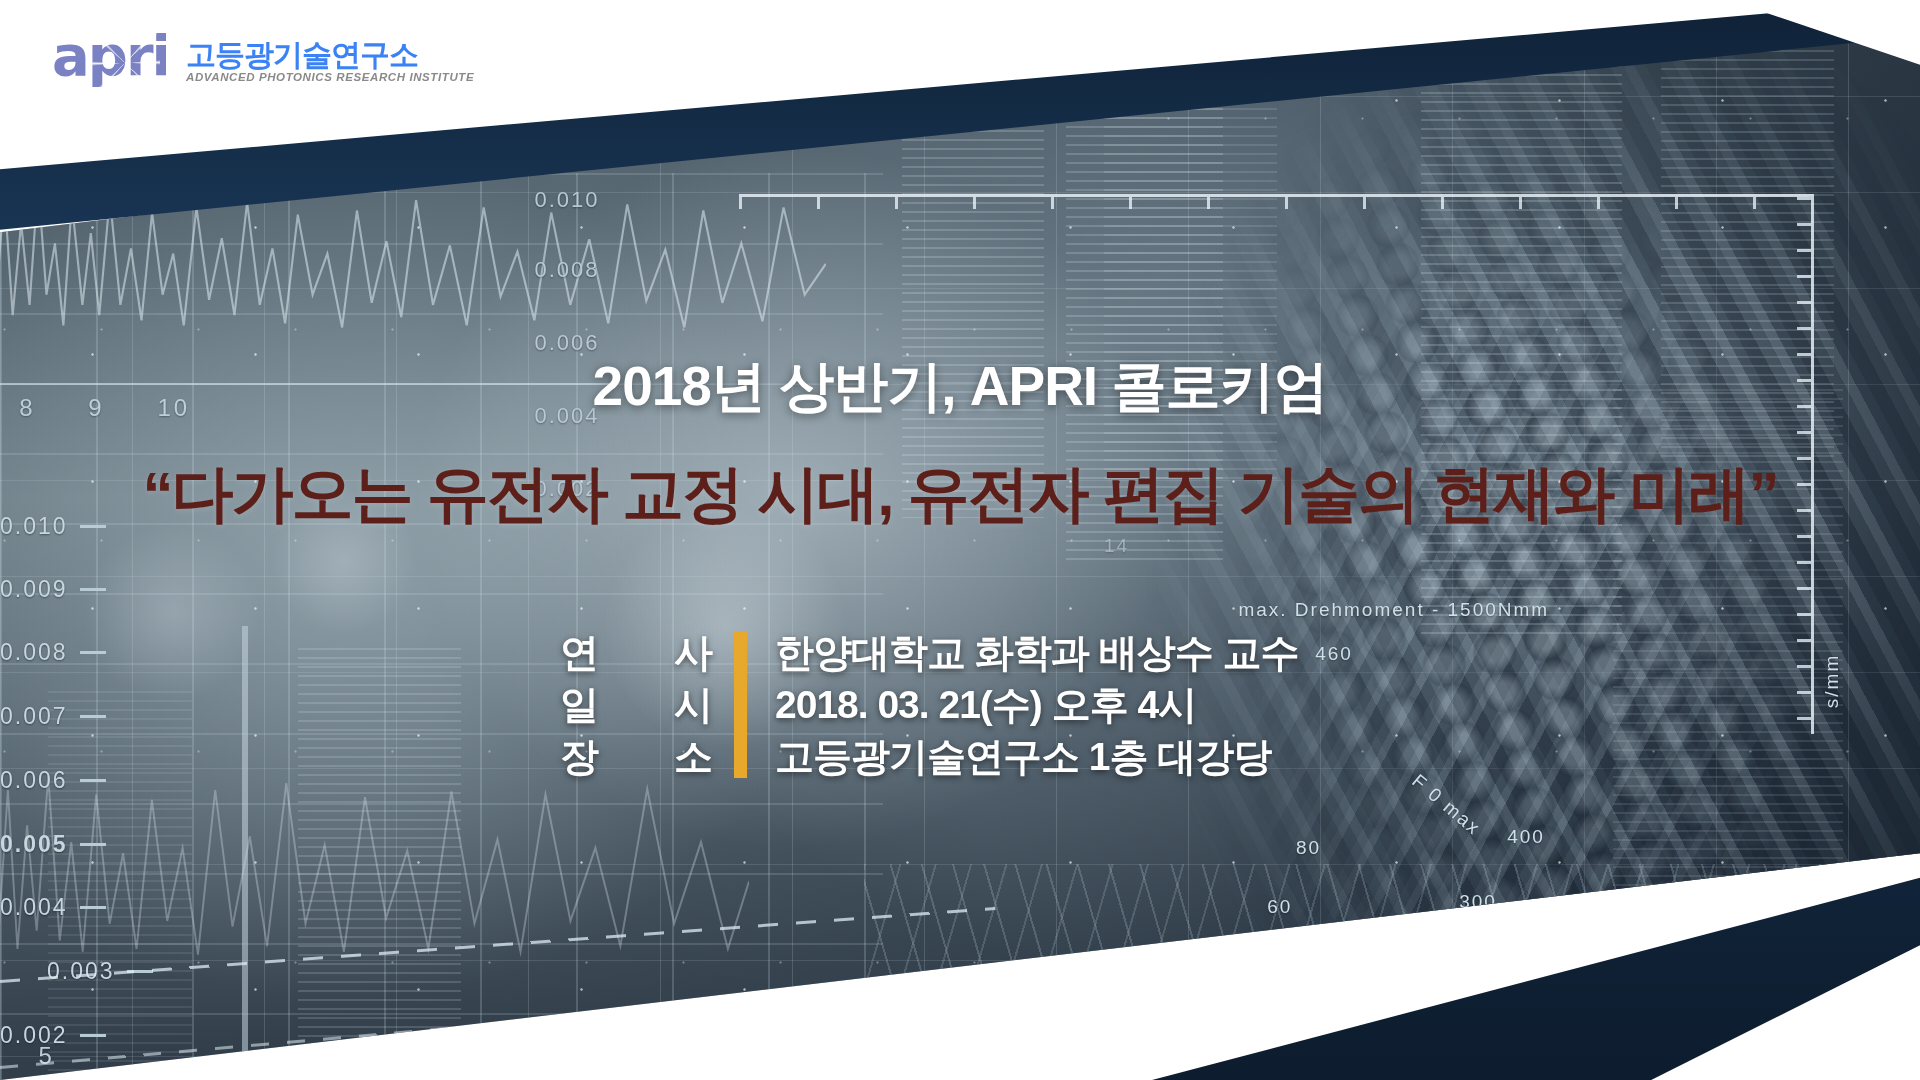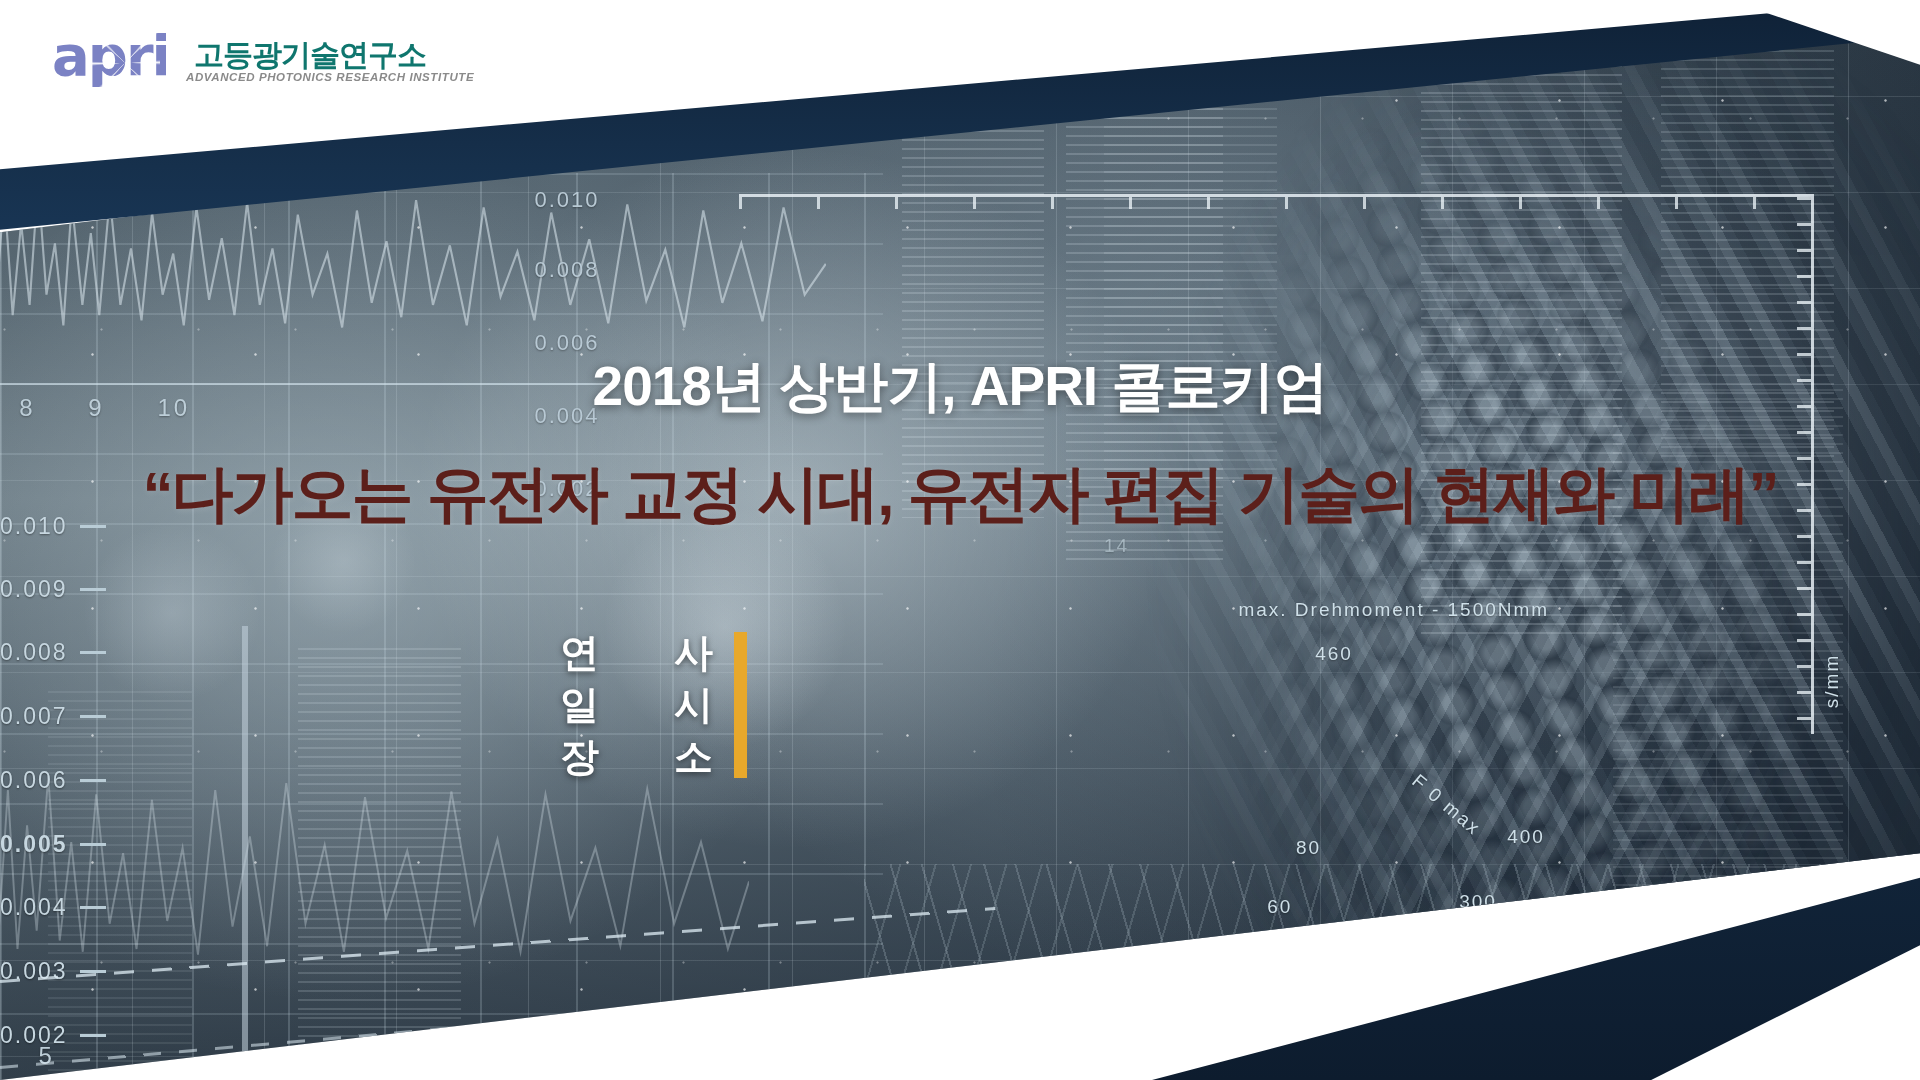"고등광기술연구소" .logo-kr { color: #0f766e -> #3b82f6; margin-left: 8px -> none }
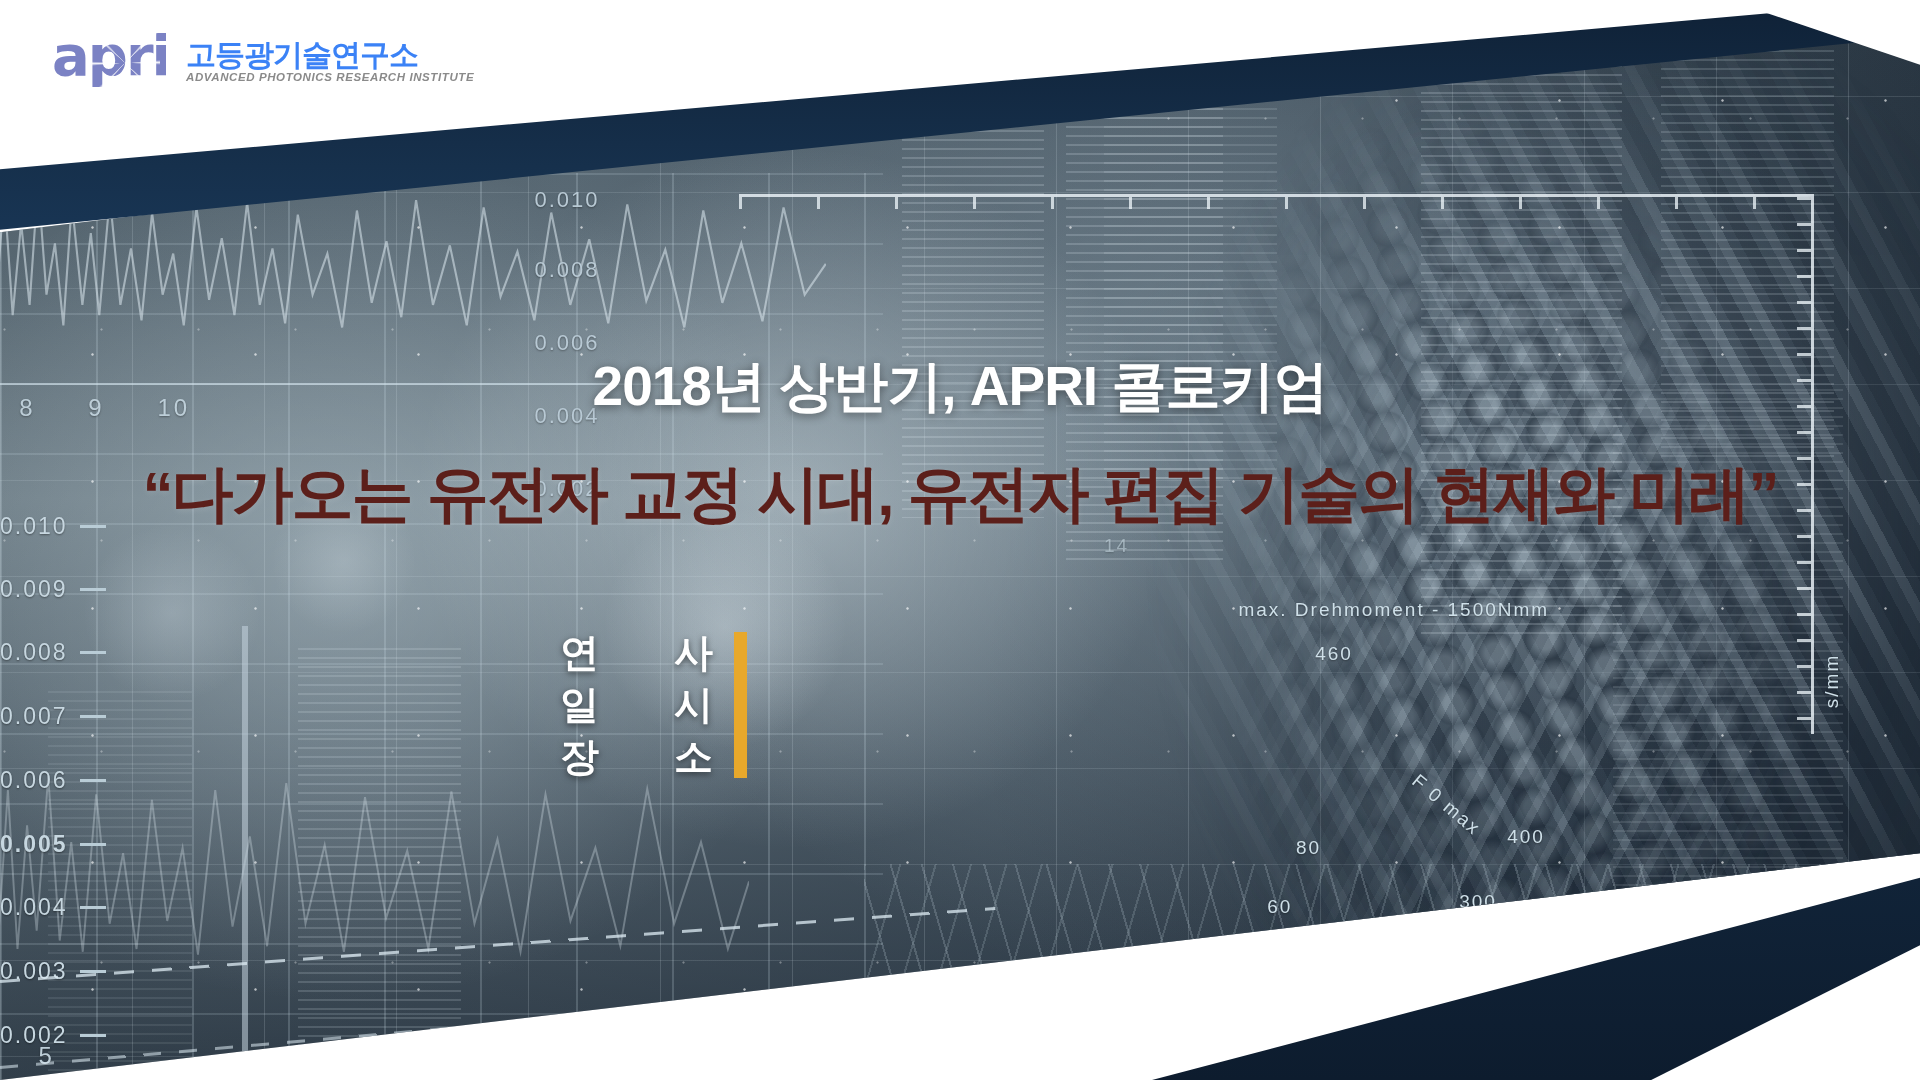"한양대학교 화학과 배상수 교수" div.info-values { html: none -> <div> <div>한양대학교 화학과 배상수 교수</div> <div>2018. 03. 21(수) 오후 4시</div> <div>고등광기술연구소 1층 대강당</div> </div> }
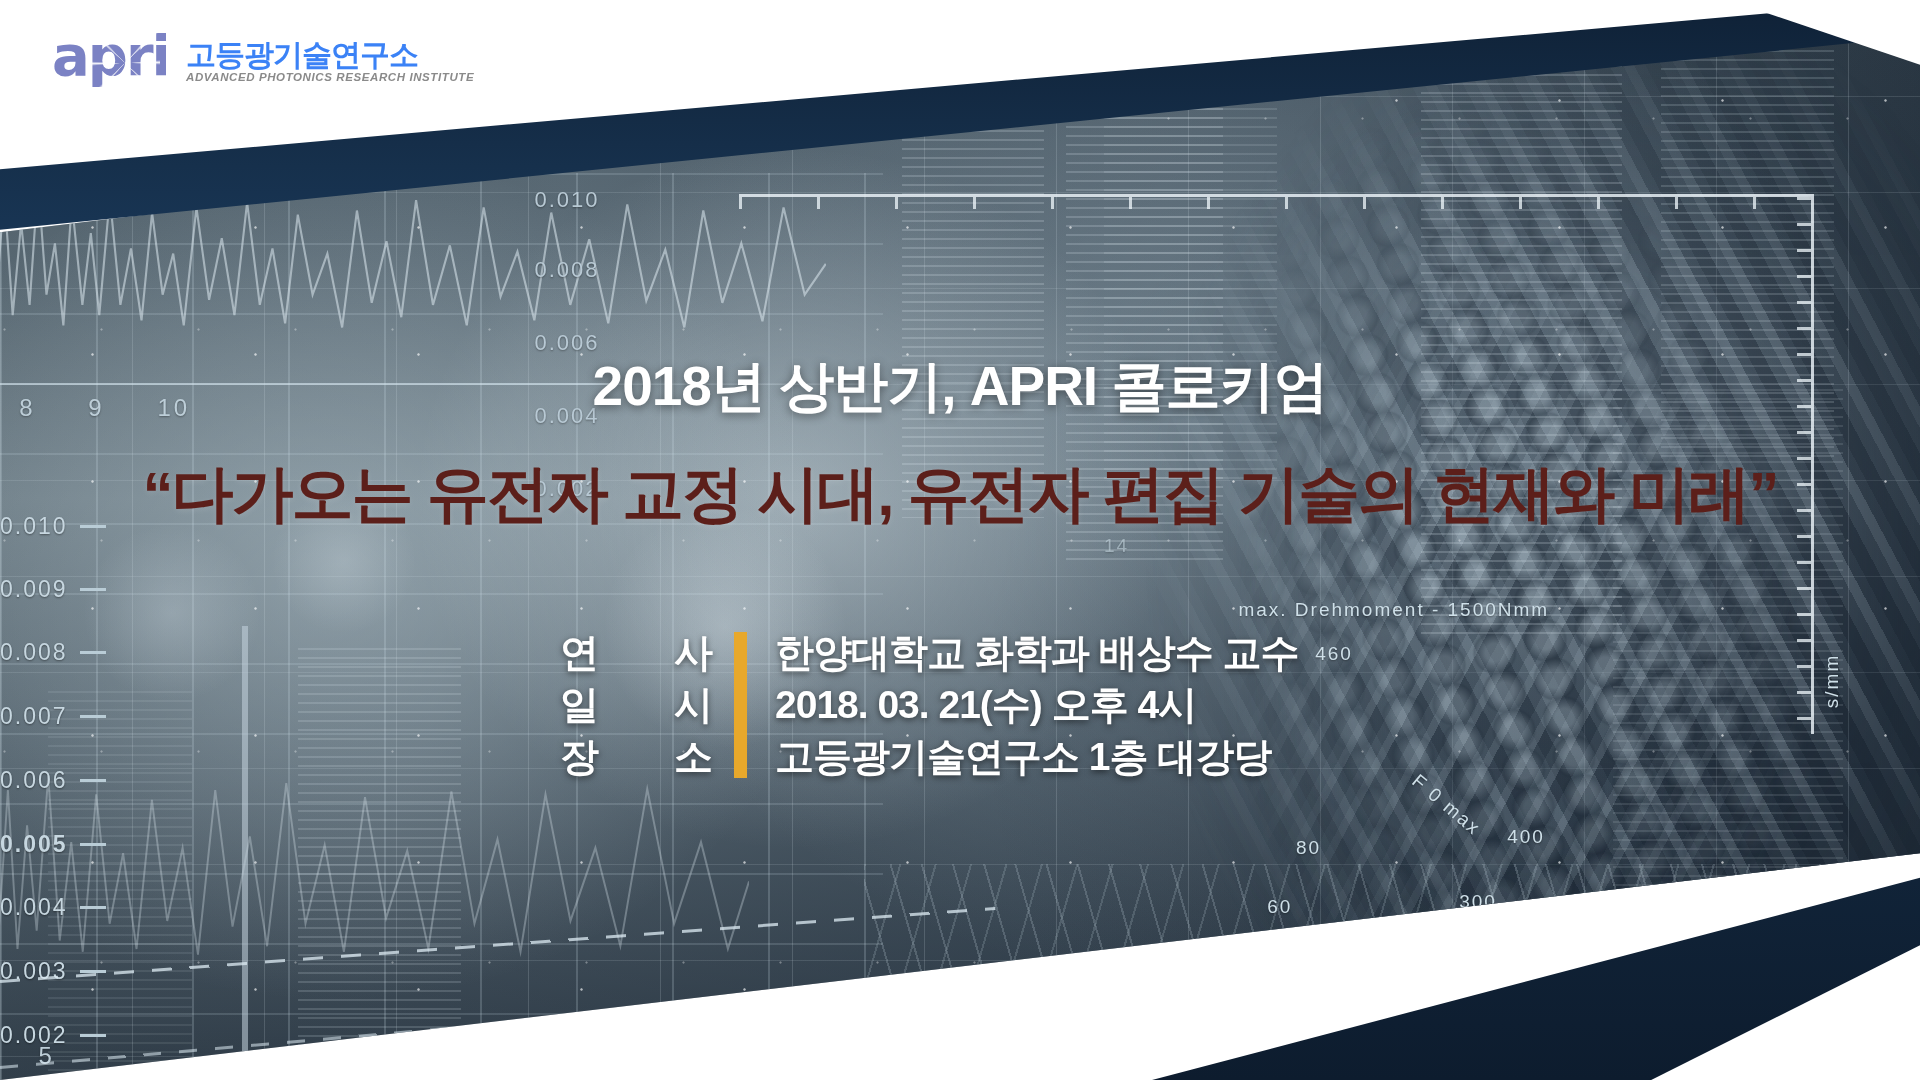"0.003" div.tickrow { margin-left: none -> 47px }
